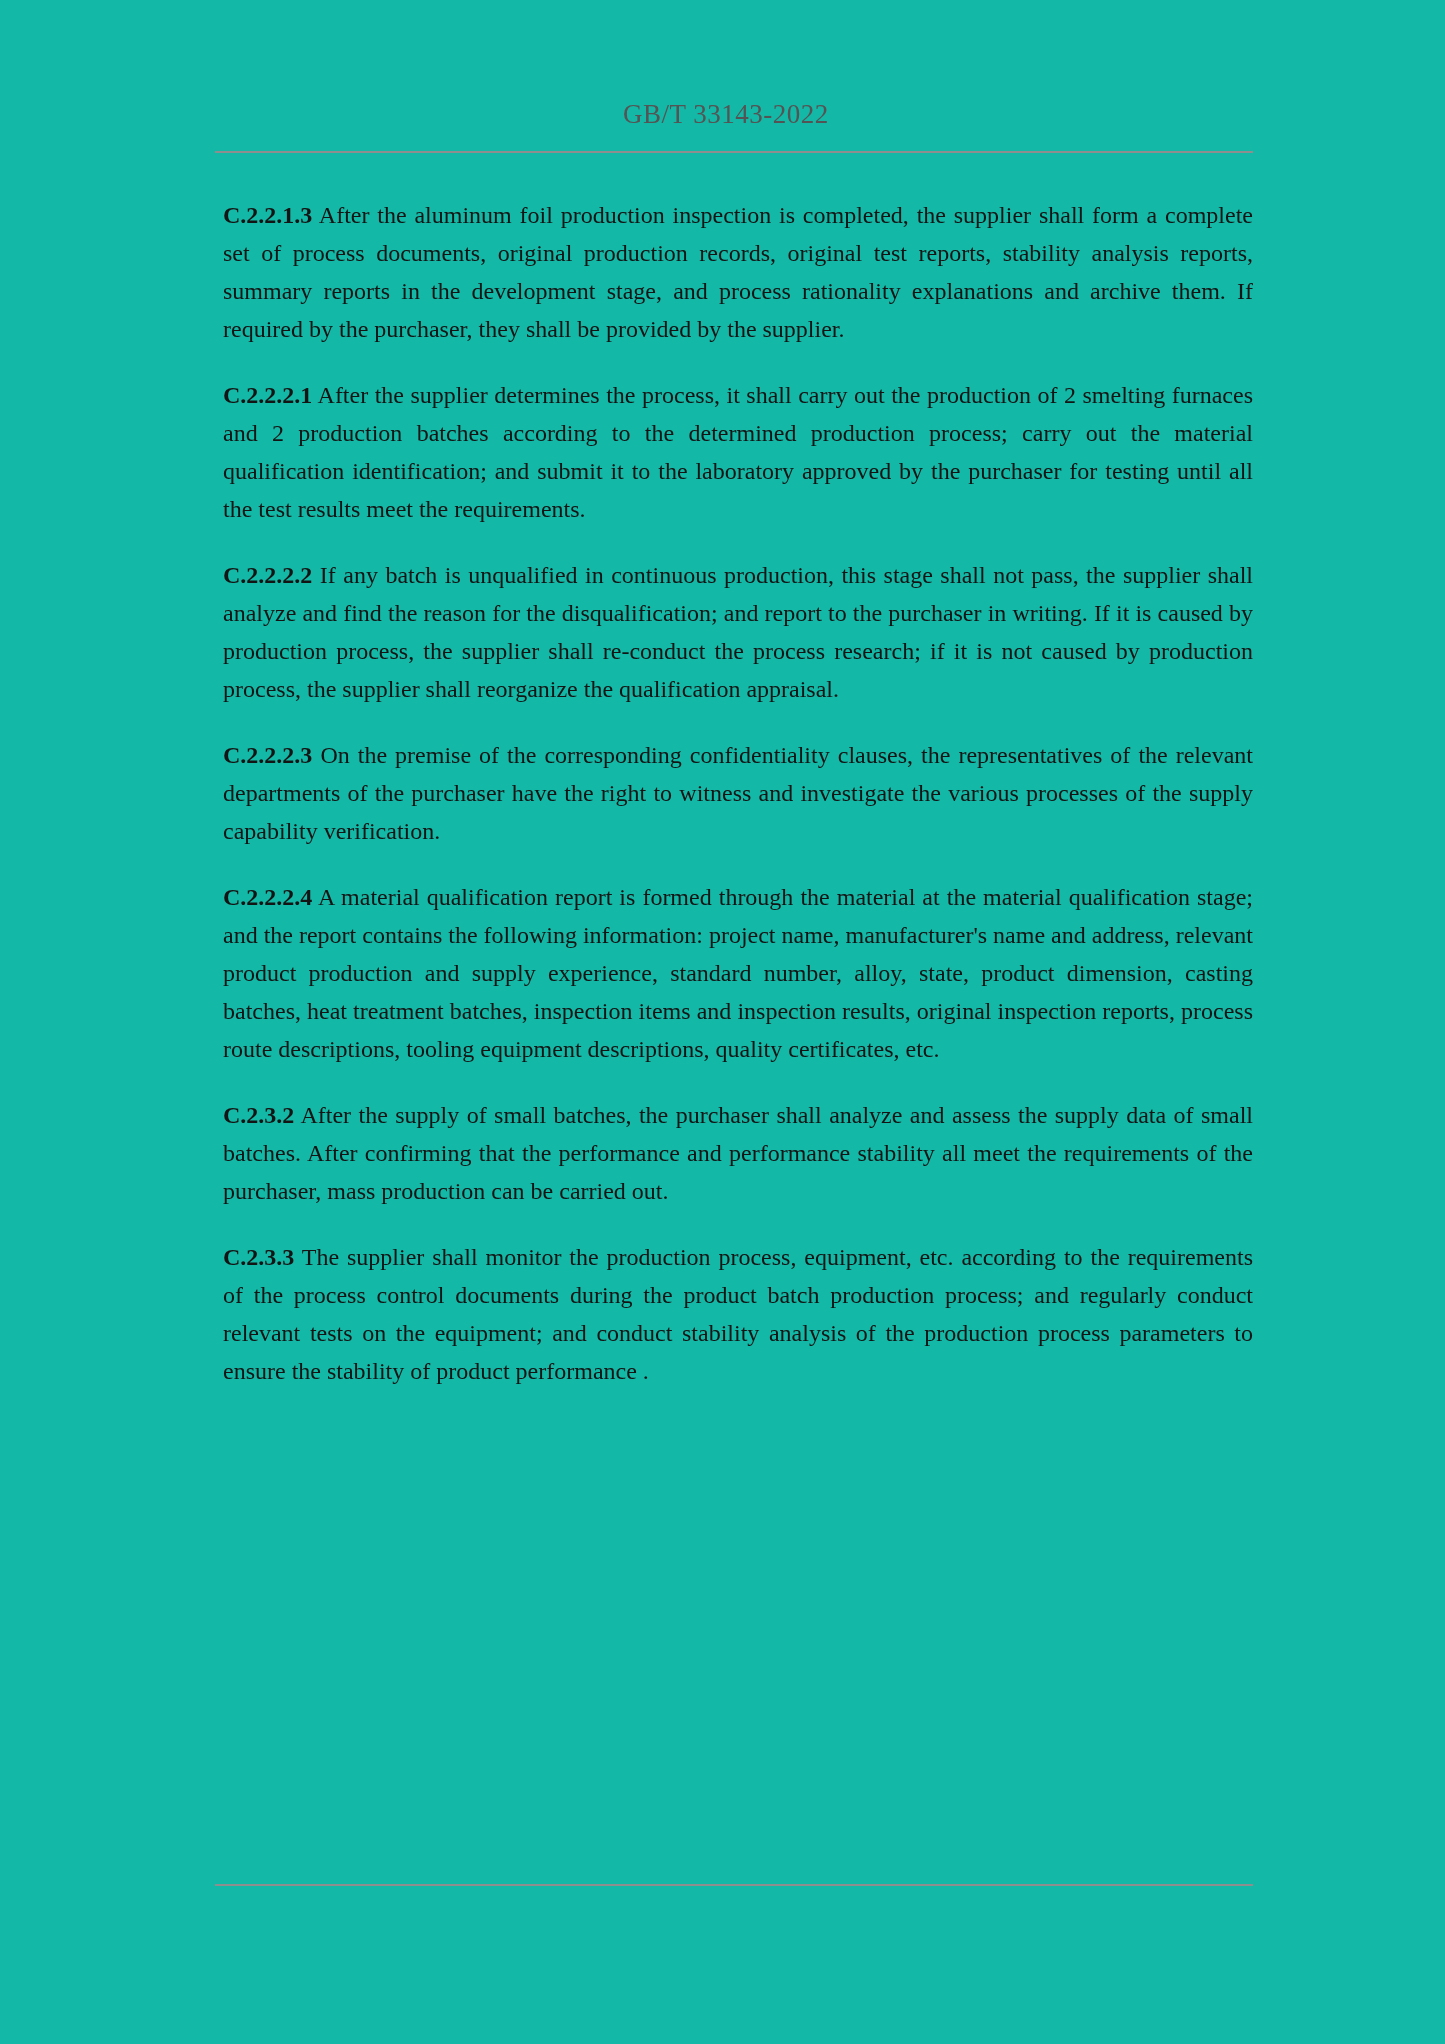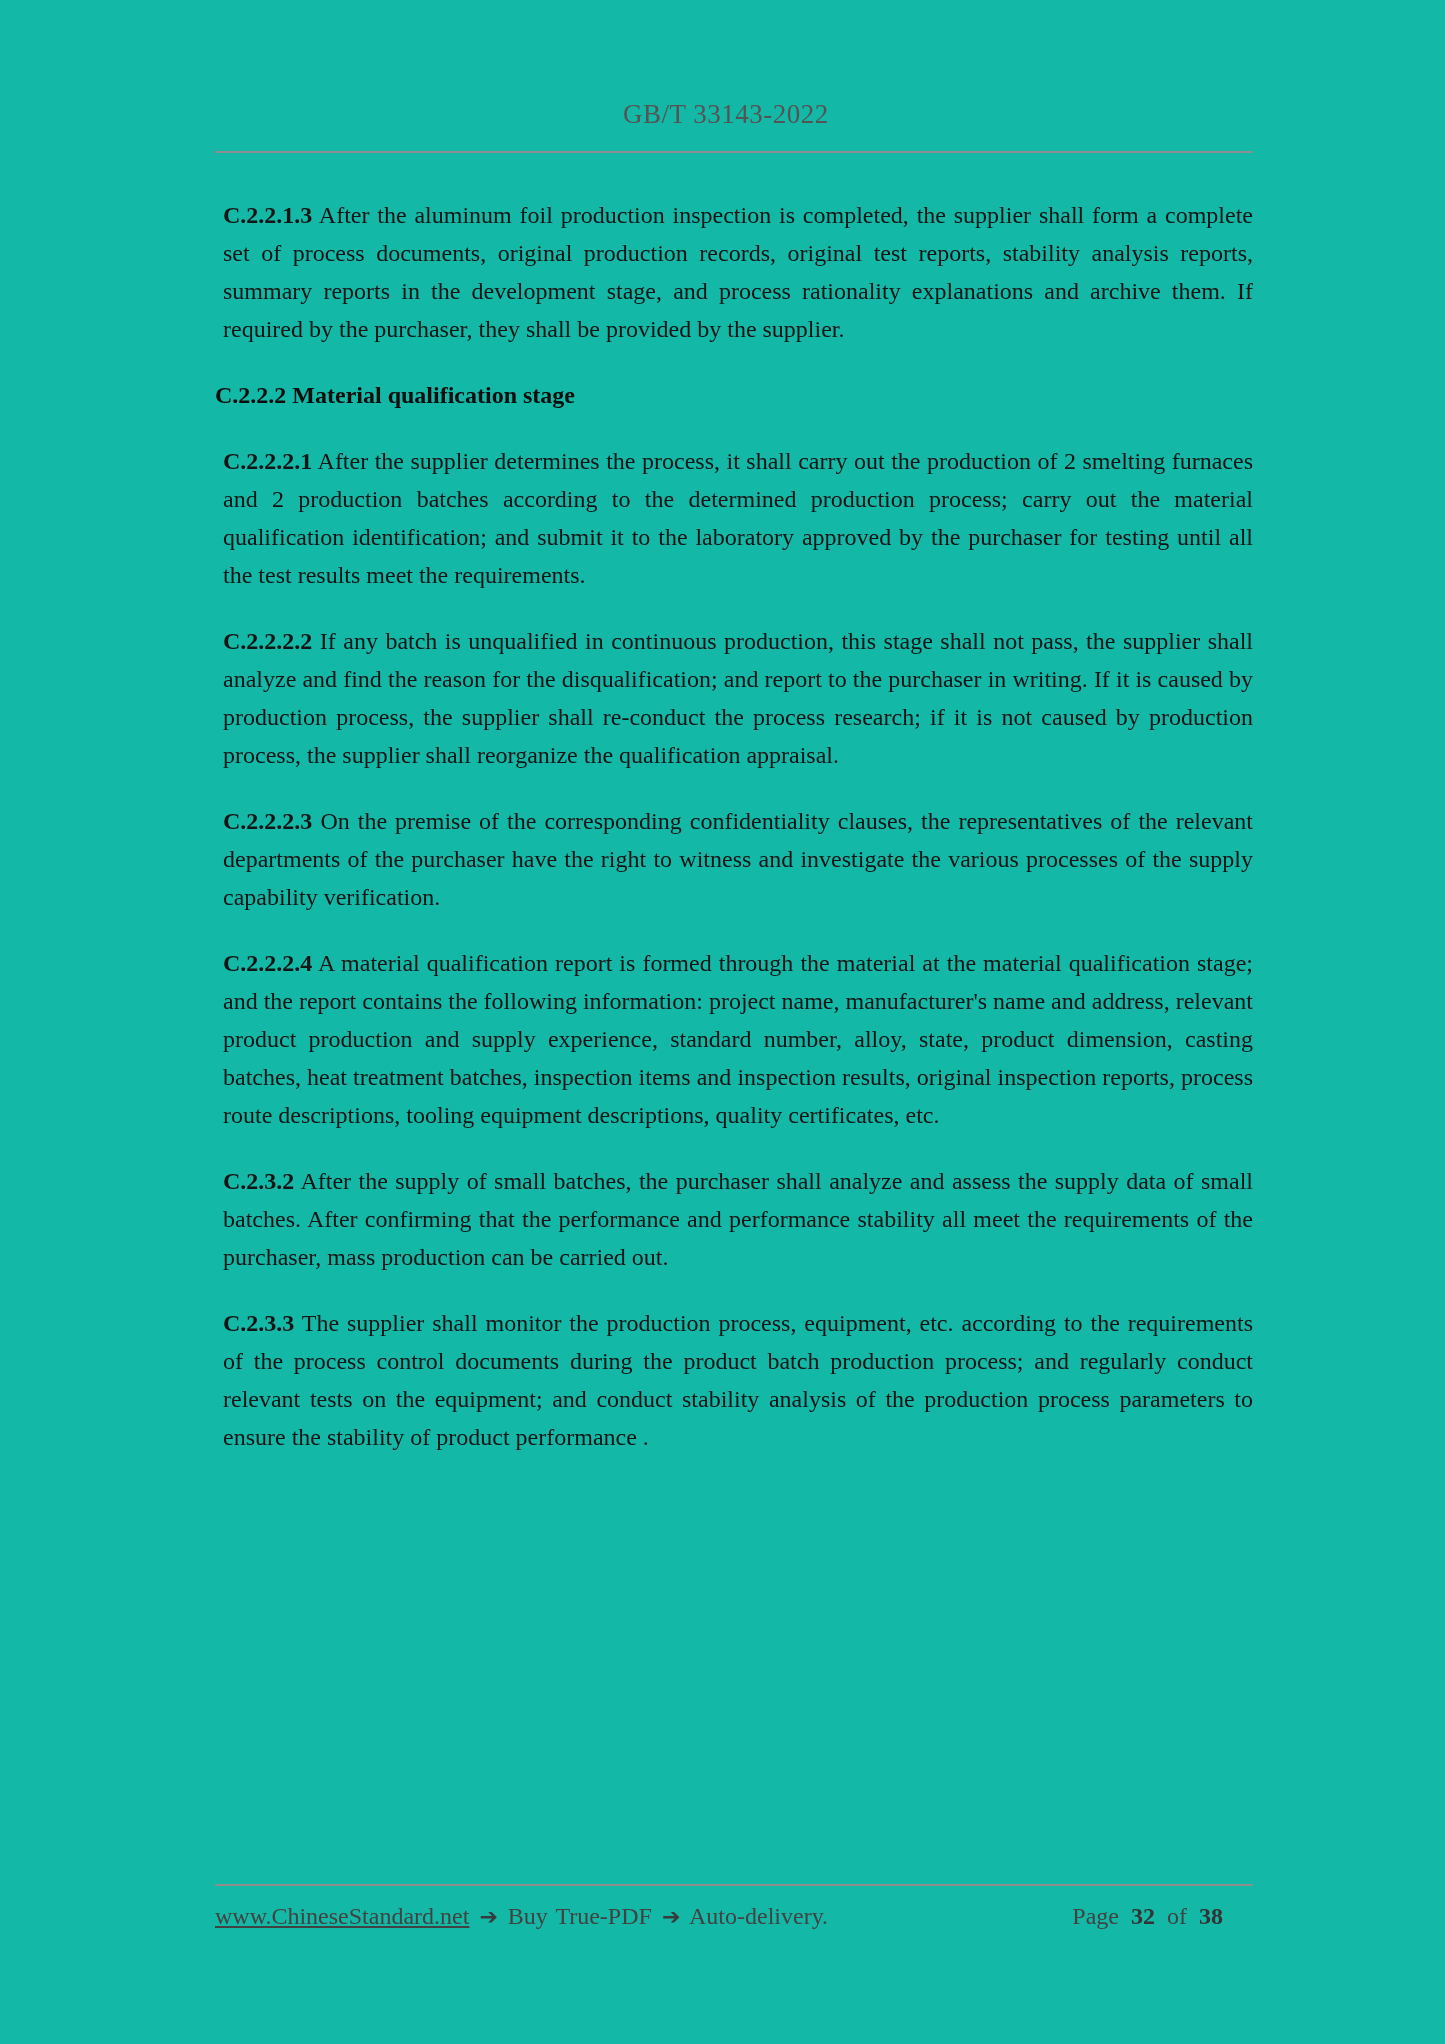"C.2.2.2 Material qualification stage" p.section-heading { html: <p> <span>C.2.2.2</span> <span>Material qualification stage</span> </p> -> none }
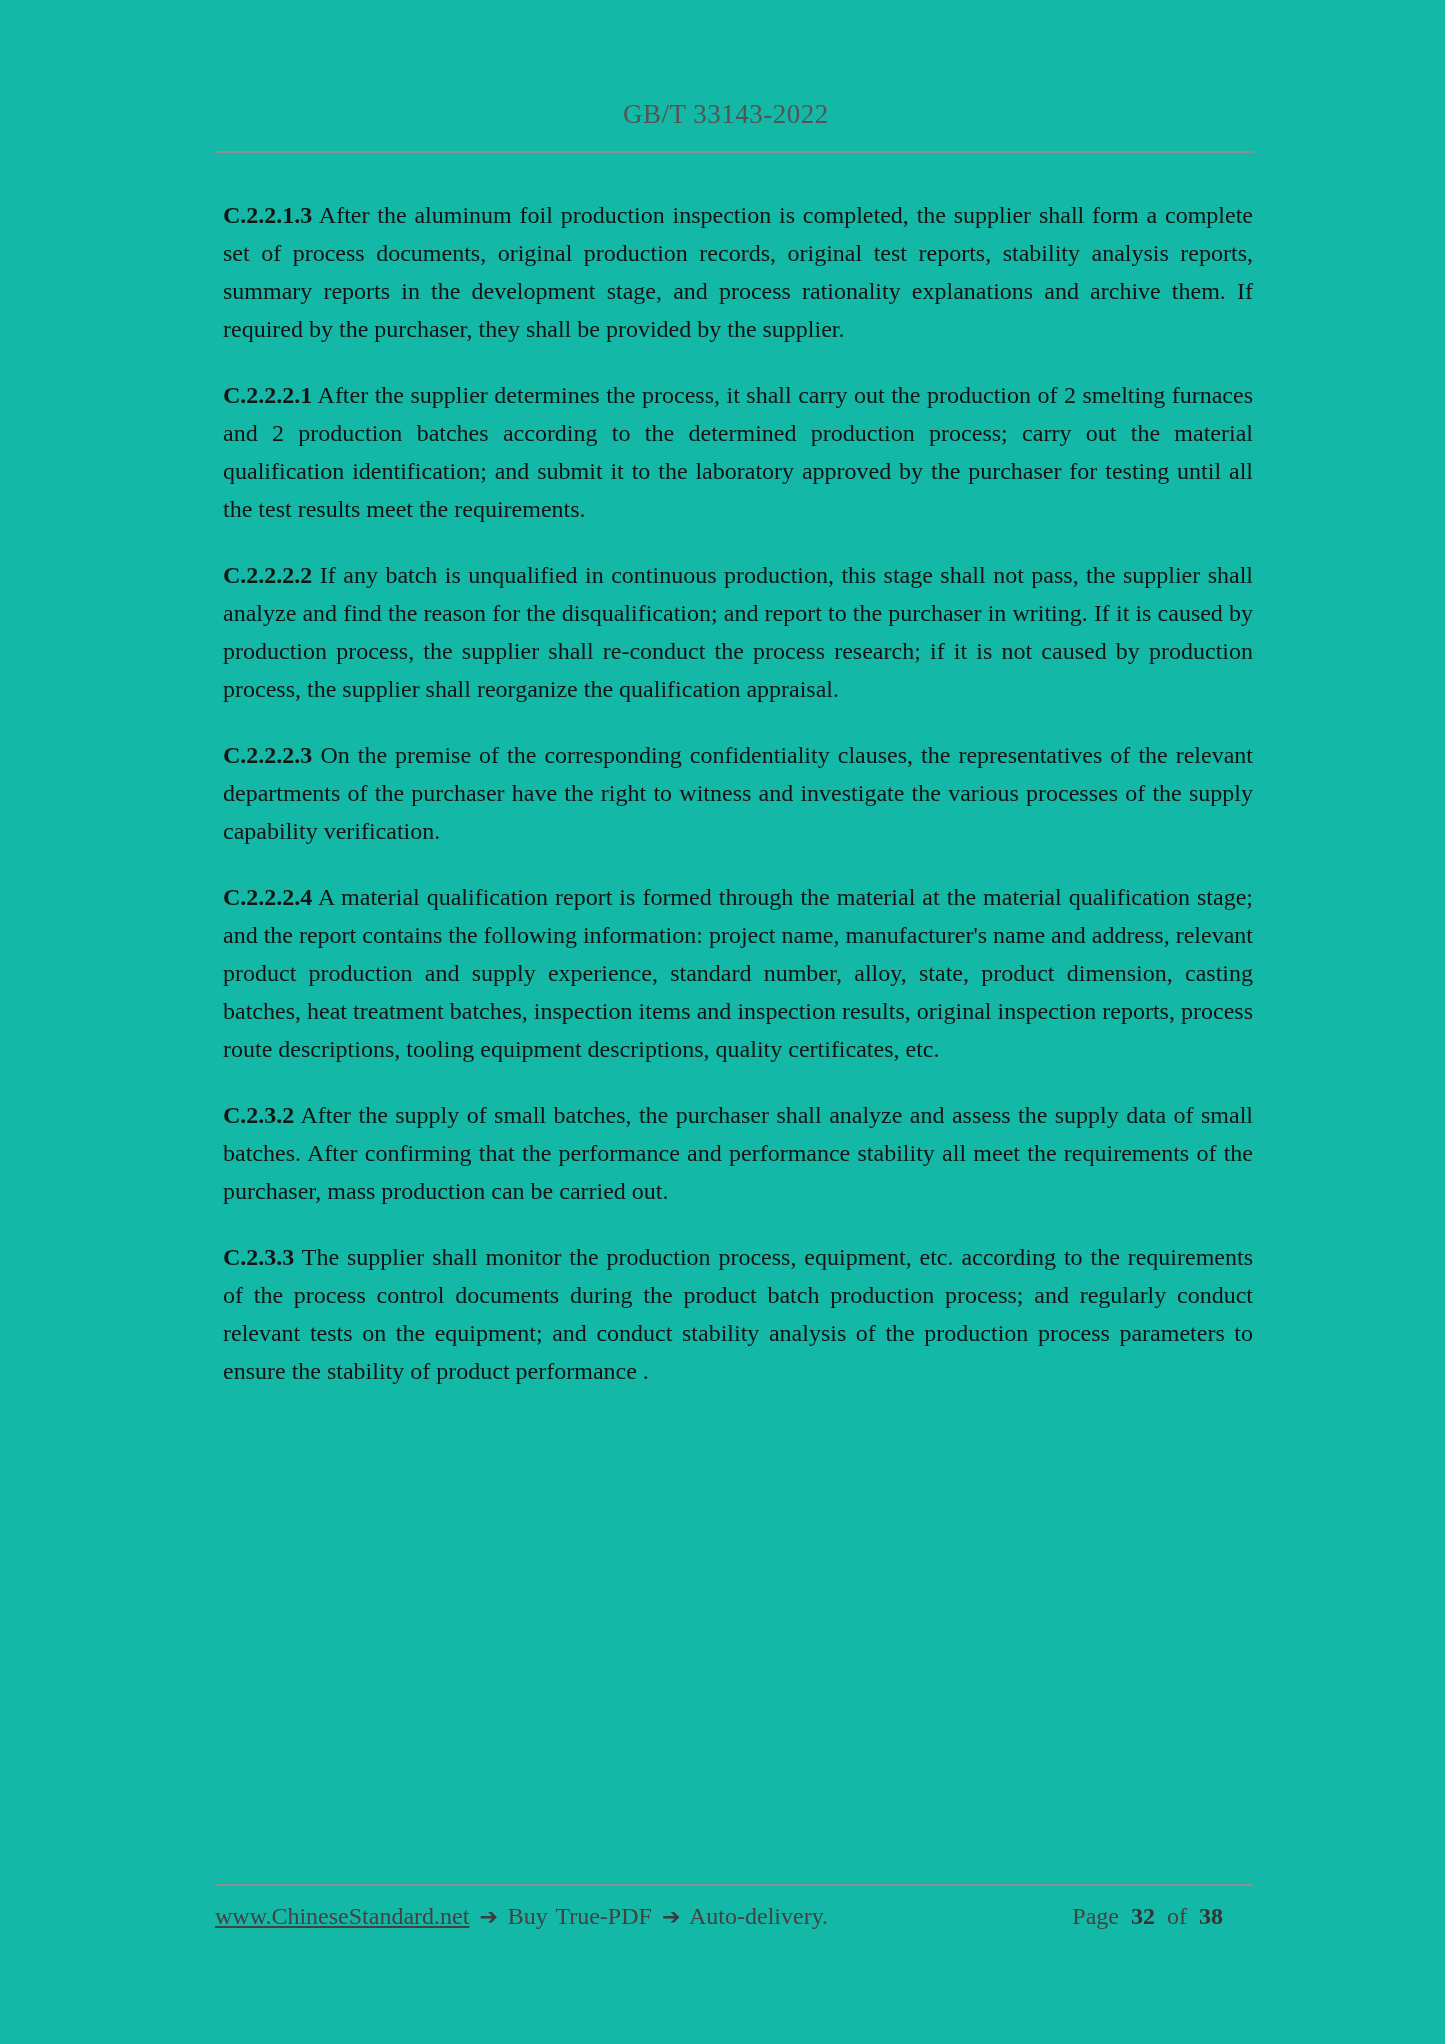"www.ChineseStandard.net ➔ Buy True-PDF ➔" div.doc-footer { html: <div> <div> <a>www.ChineseStandard.net</a> <span>➔</span> <span>Buy True-PDF</span> <span>➔</span> <span>Auto-delivery.</span> </div> <div> <span>Page</span> <b>32</b> <span>of</span> <b>38</b> </div> </div> -> none }
